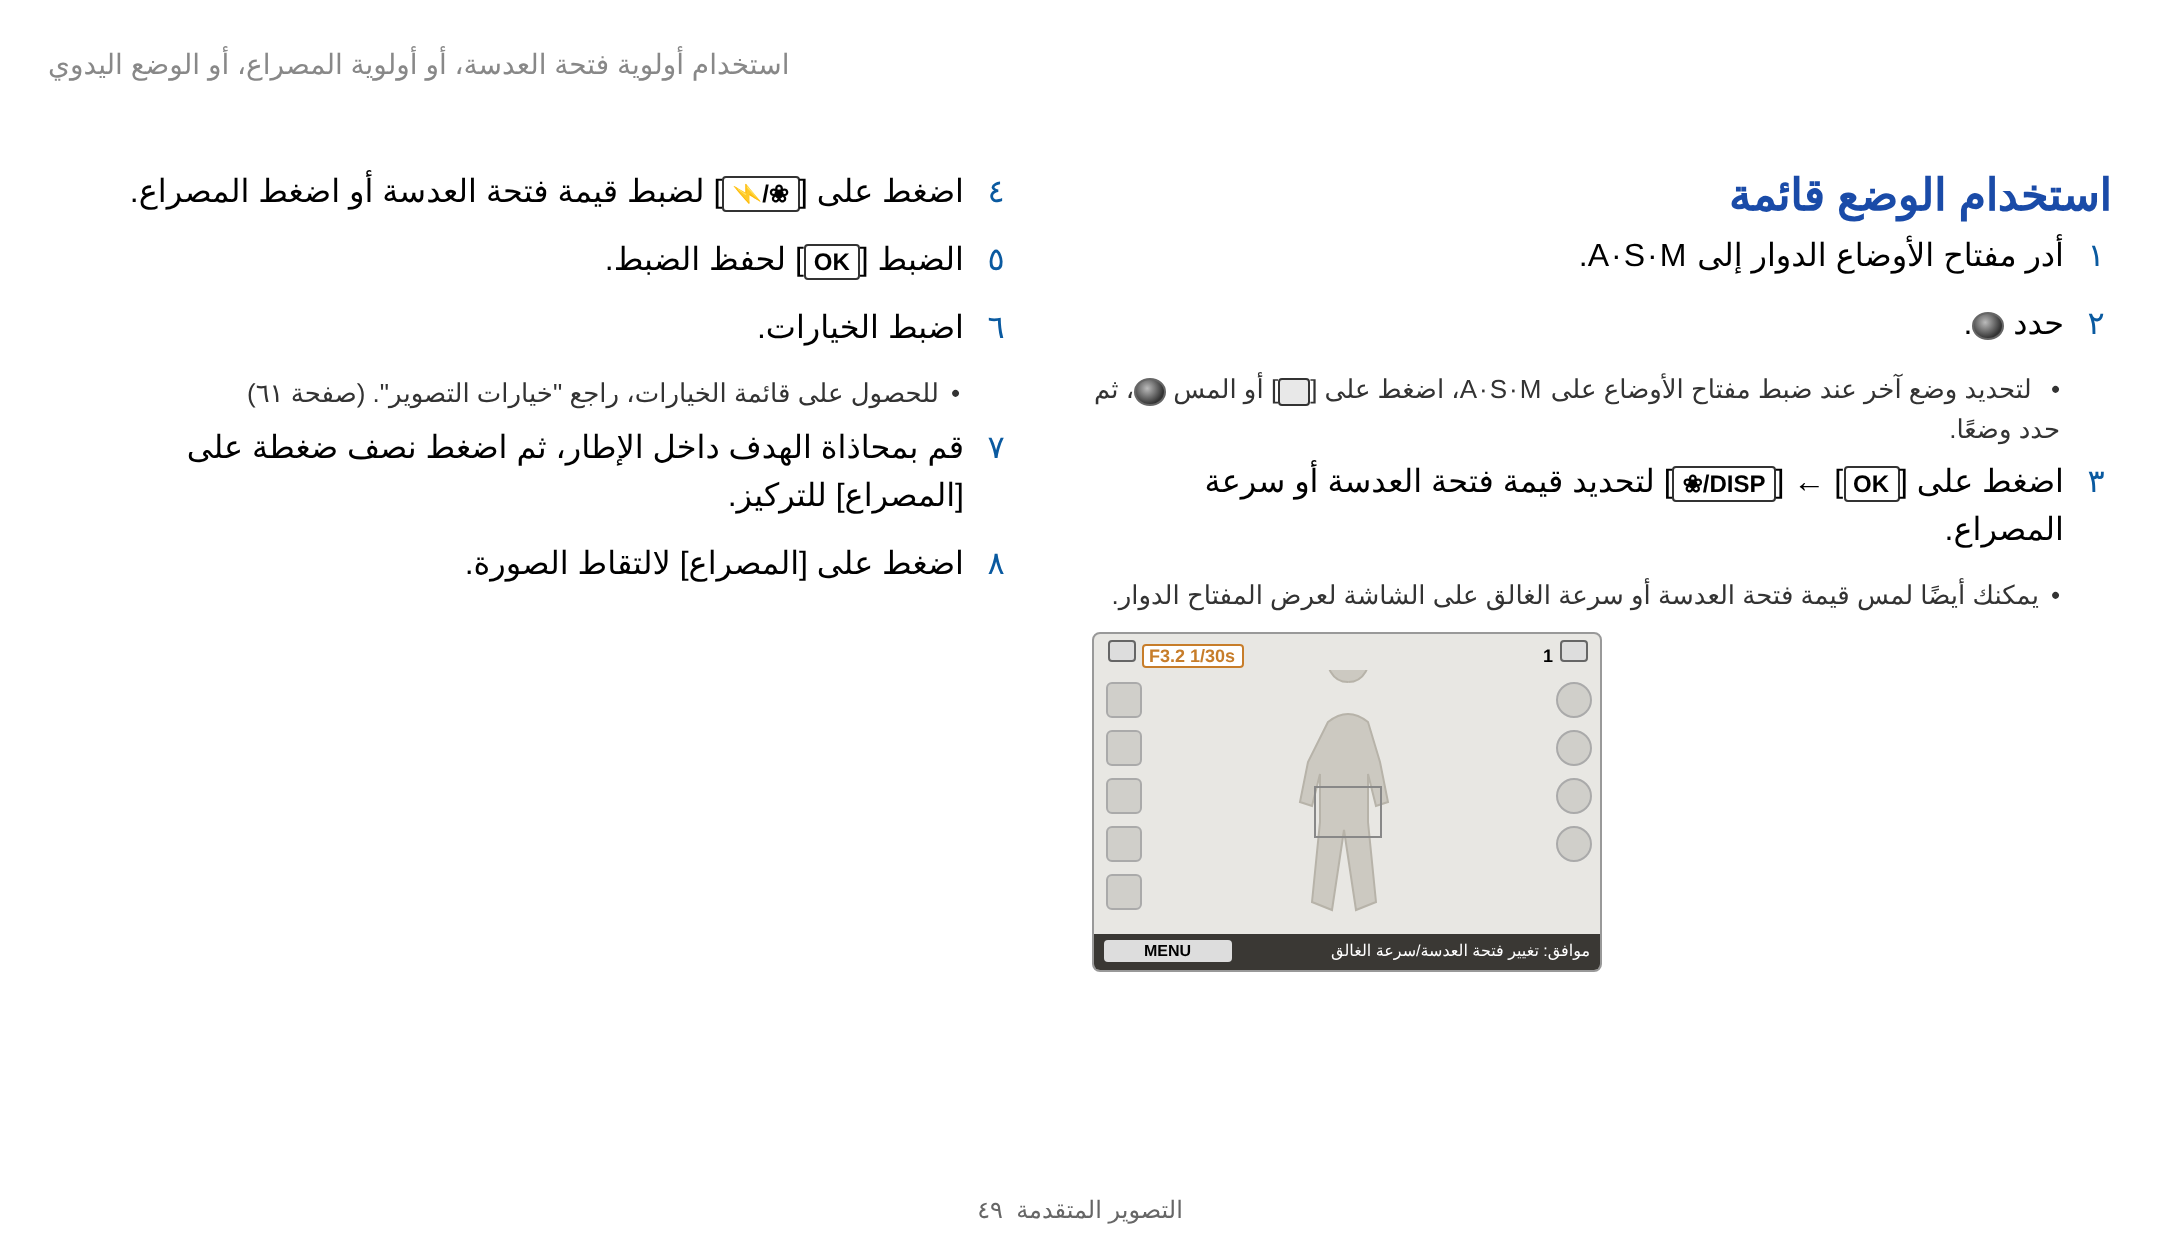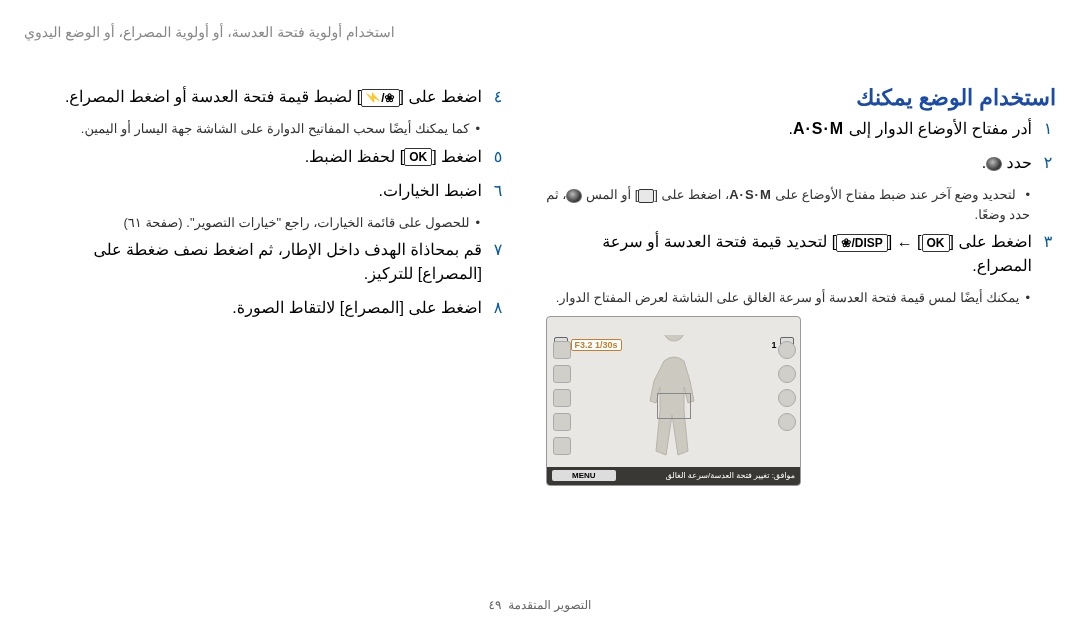"استخدام الوضع يمكنك" div.section-title { text: يمكنك -> قائمة }
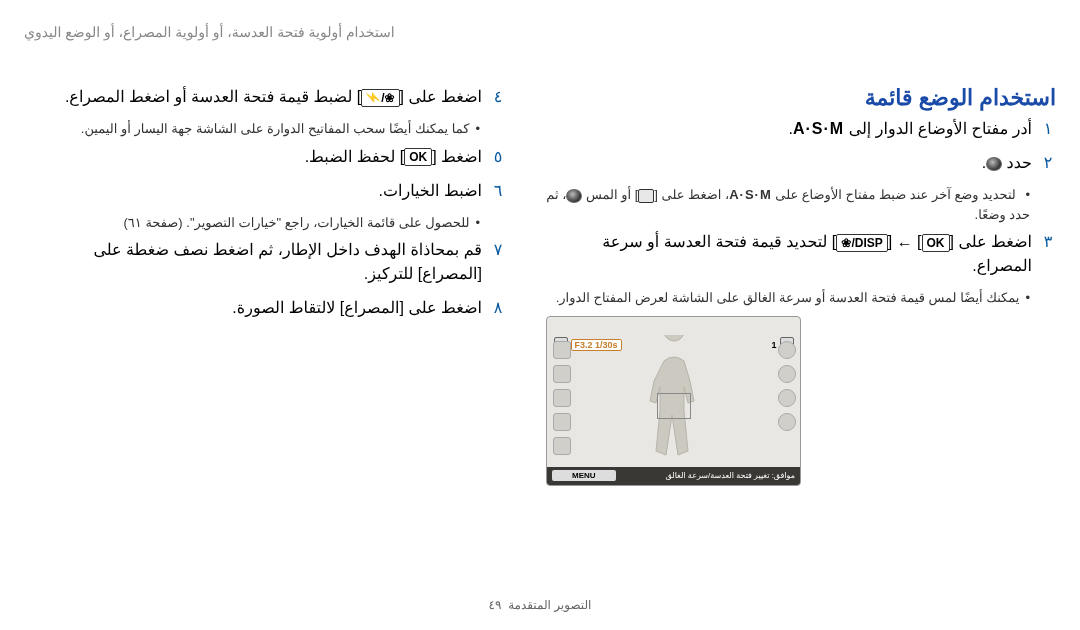"كما يمكنك أيضًا سحب المفاتيح" div.sub-bullet { html: <div>كما يمكنك أيضًا سحب المفاتيح الدوارة على الشاشة جهة اليسار أو اليمين.</div> -> none }
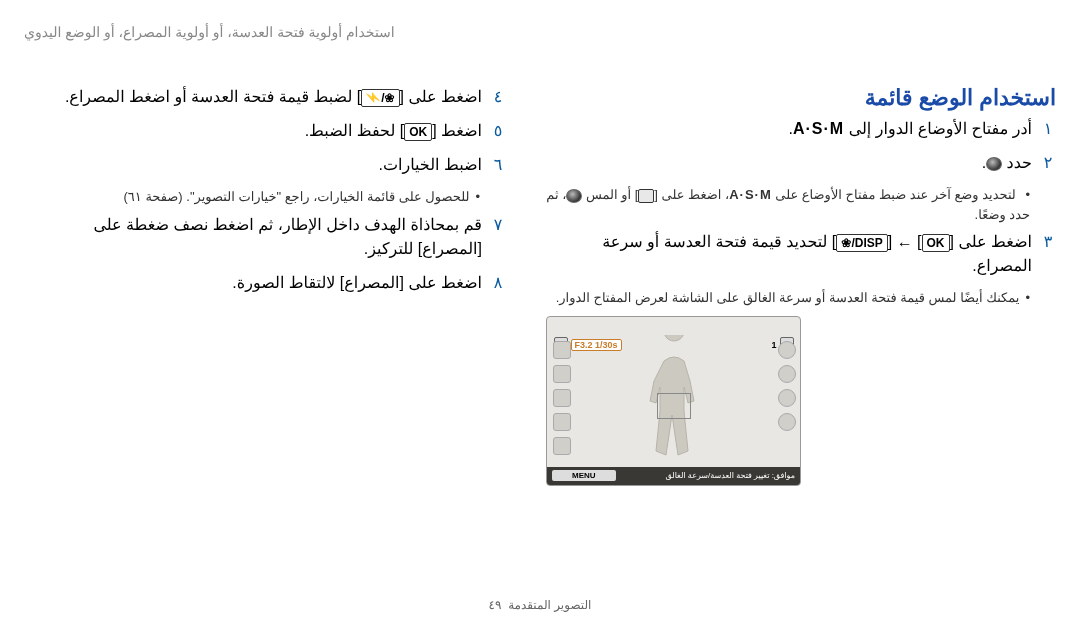"اضغط" span { text: اضغط -> الضبط }
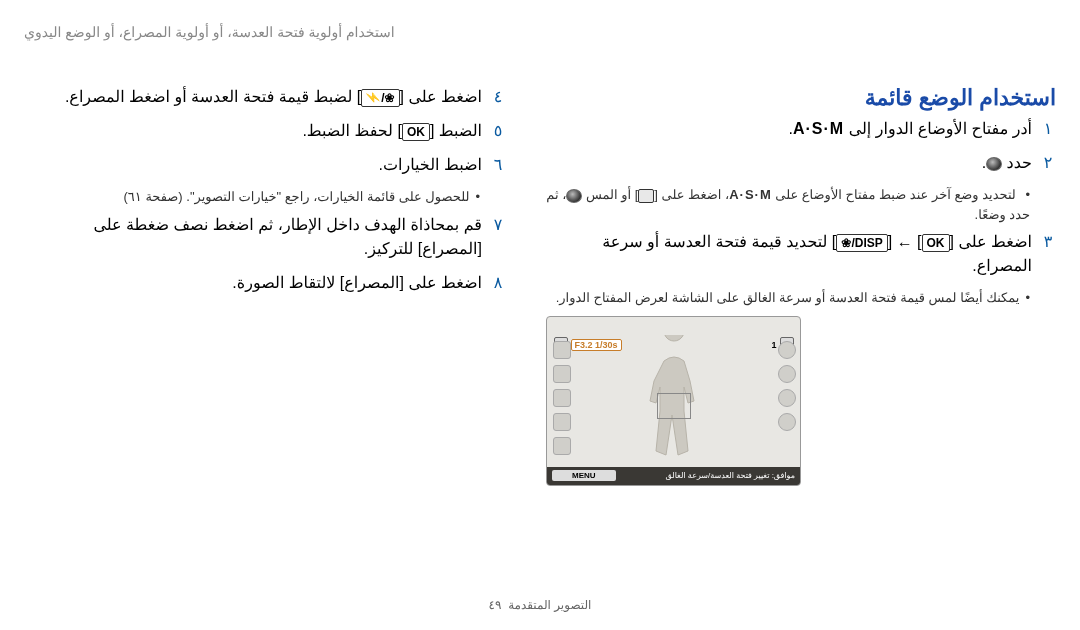"A·S·M" .mode-label { font-weight: 700 -> 400 }
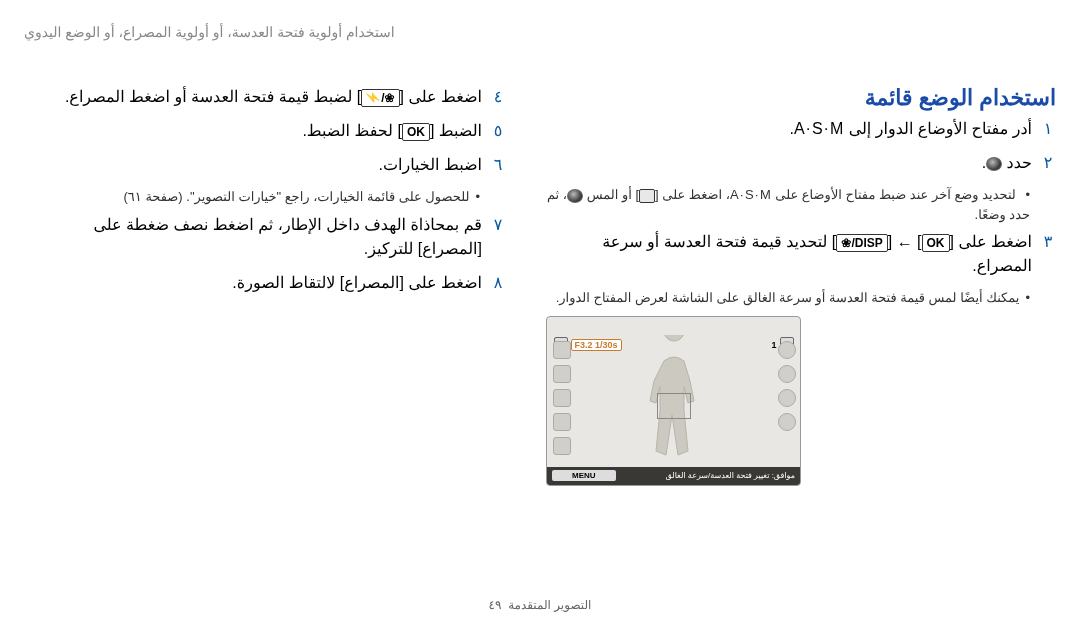"F3.2 1/30s" .cs-topbar { top: 17px -> 0 }
